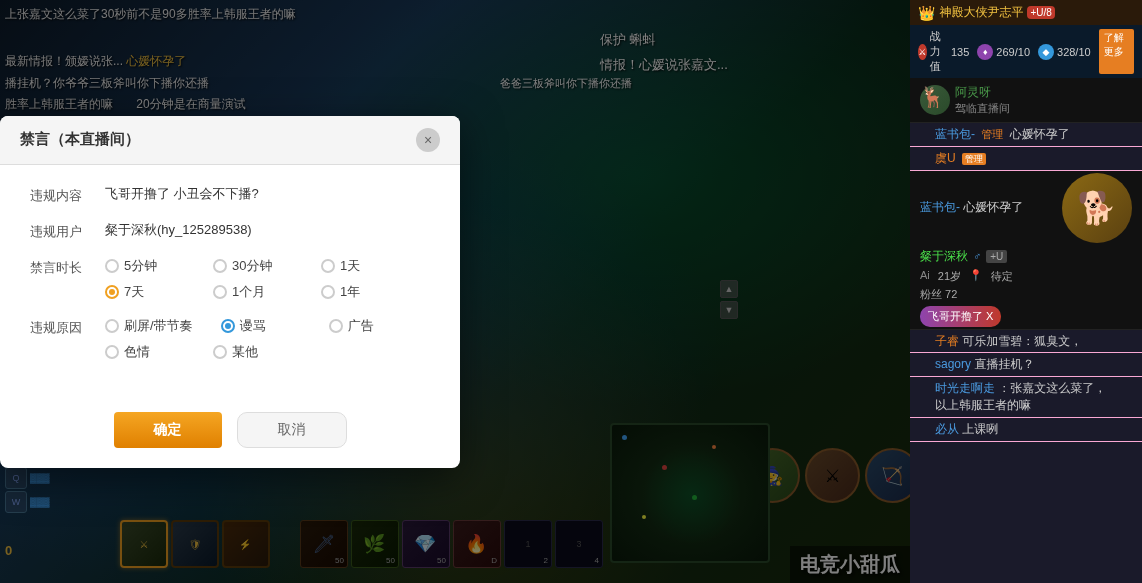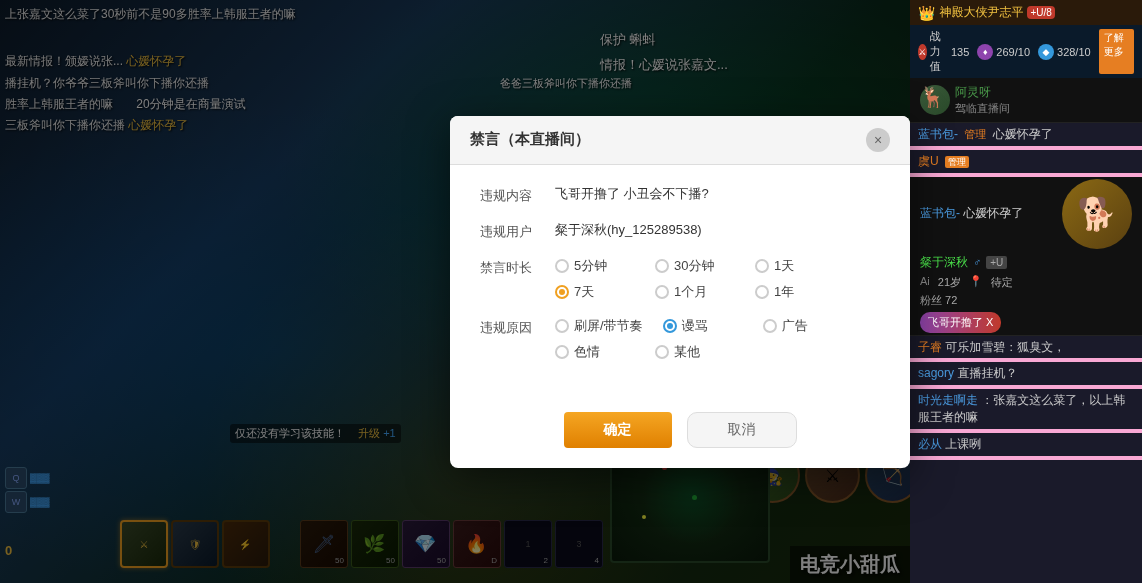"禁言（本直播间）" .modal-overlay { justify-content: flex-end -> flex-start }
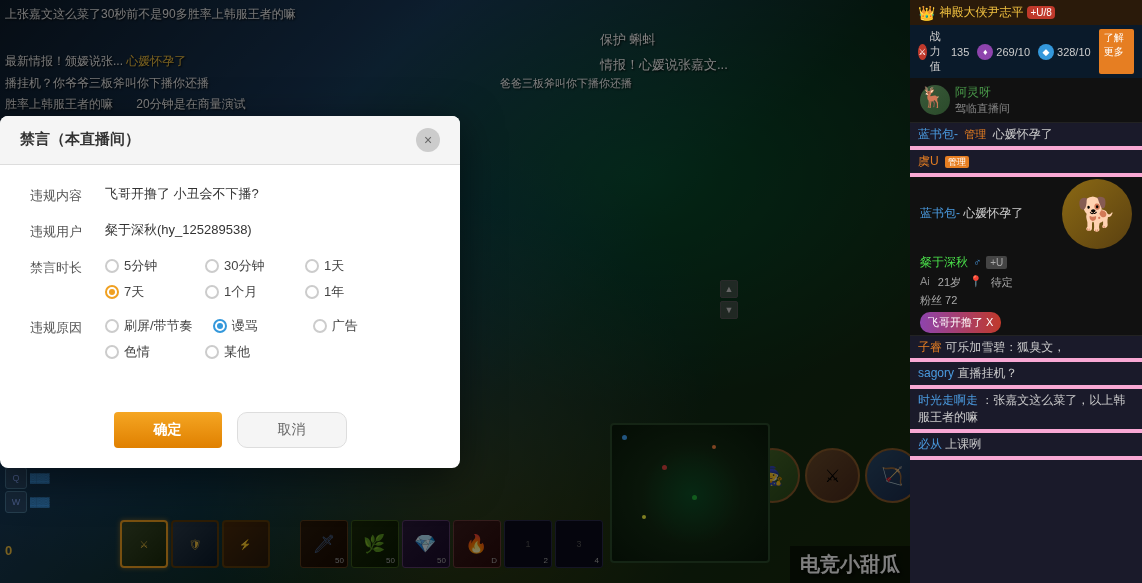"蓝书包- 管理 心媛怀孕了" .chat-message { border-bottom: 4px solid #f9a8d4 -> 1px solid #f9a8d4; padding: 3px 8px -> 3px 25px }
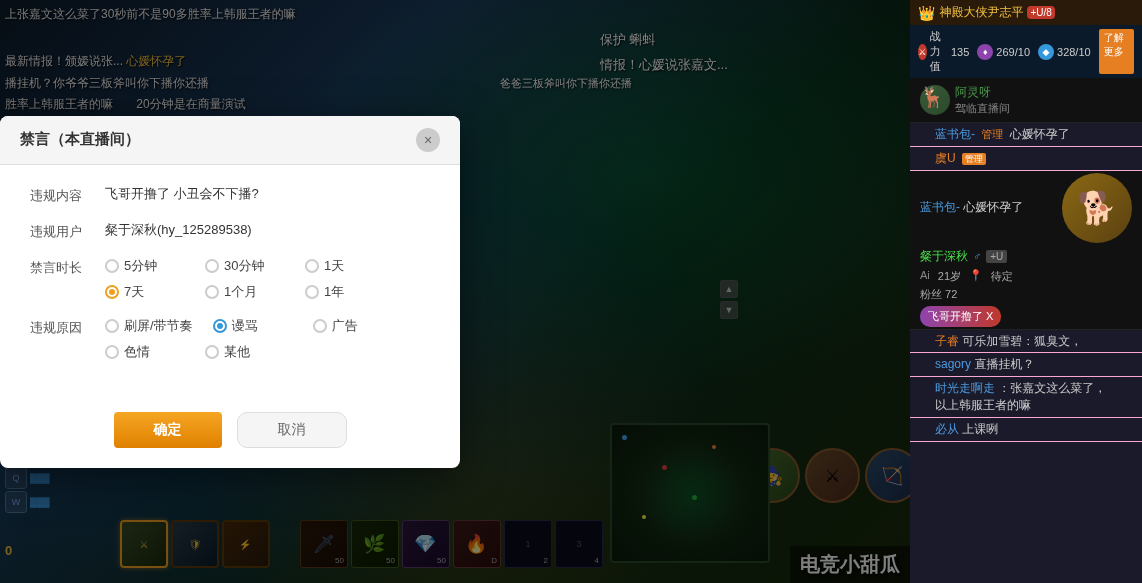"5分钟" .radio-group { gap: 8px 20px -> 8px 28px }
